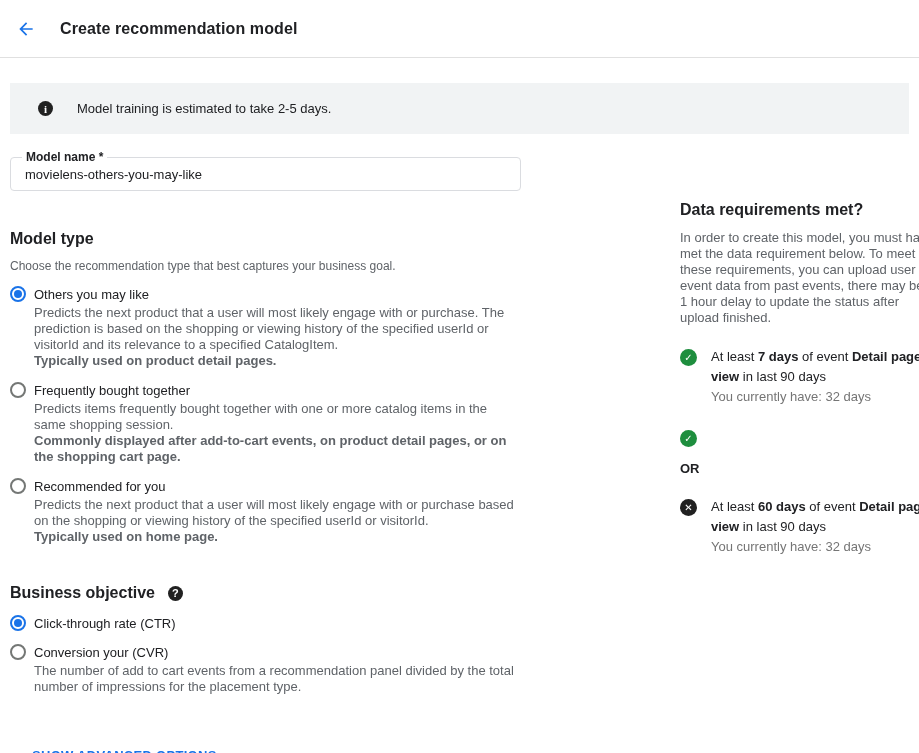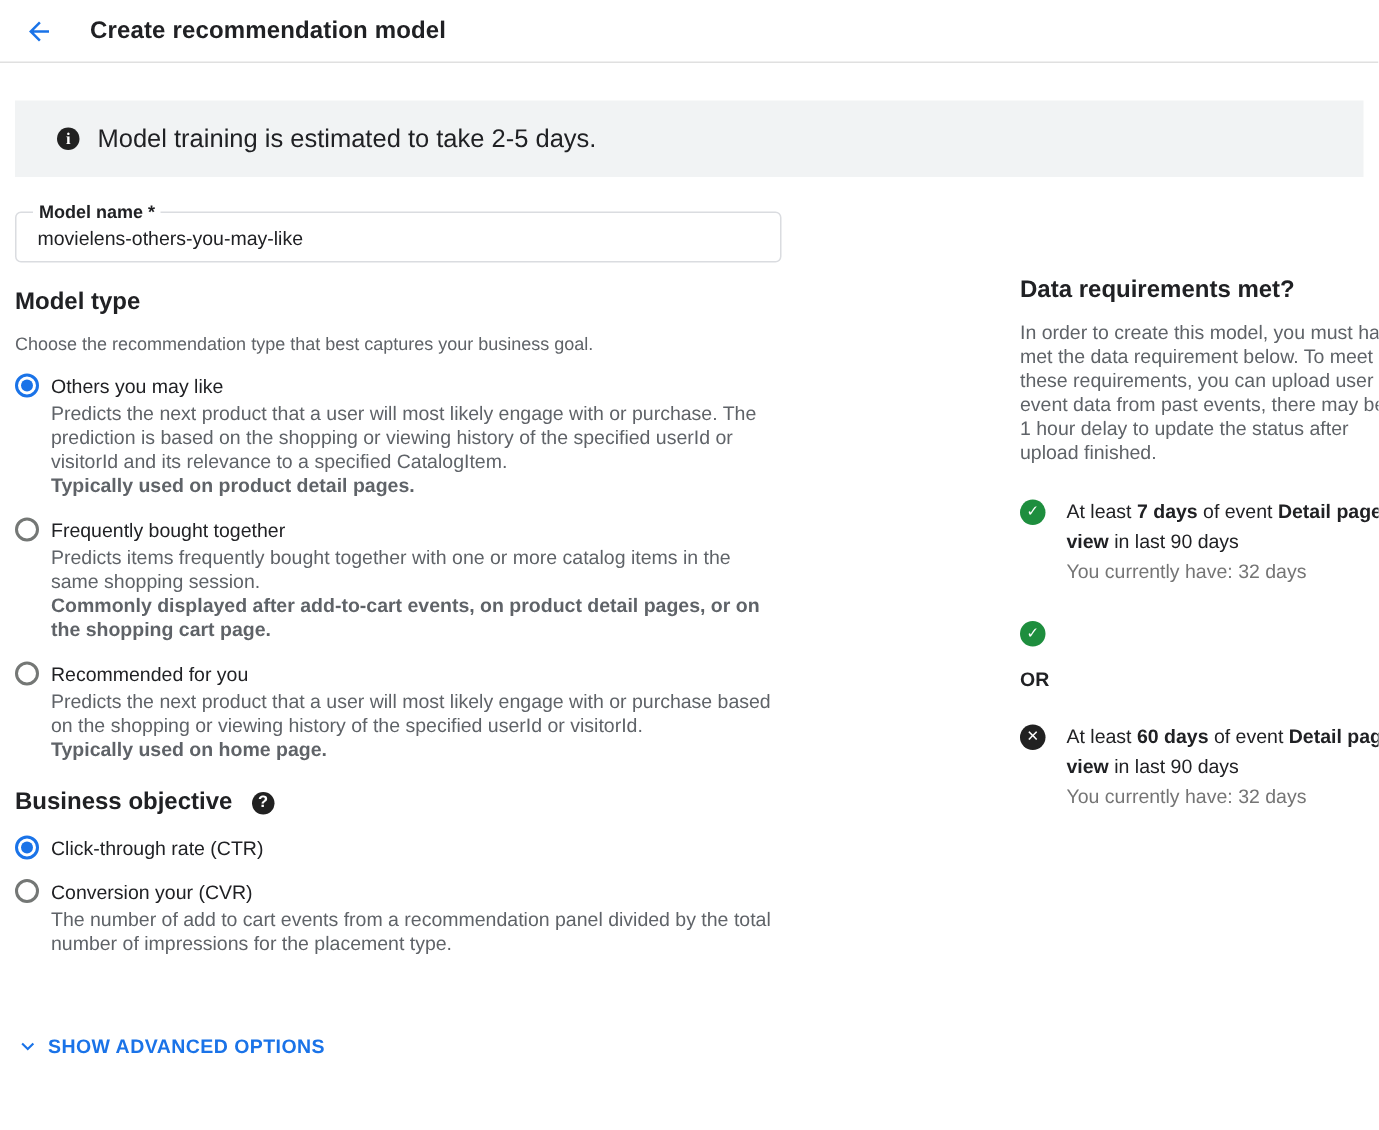"Create recommendation model" .header { height: 42px -> 58px }
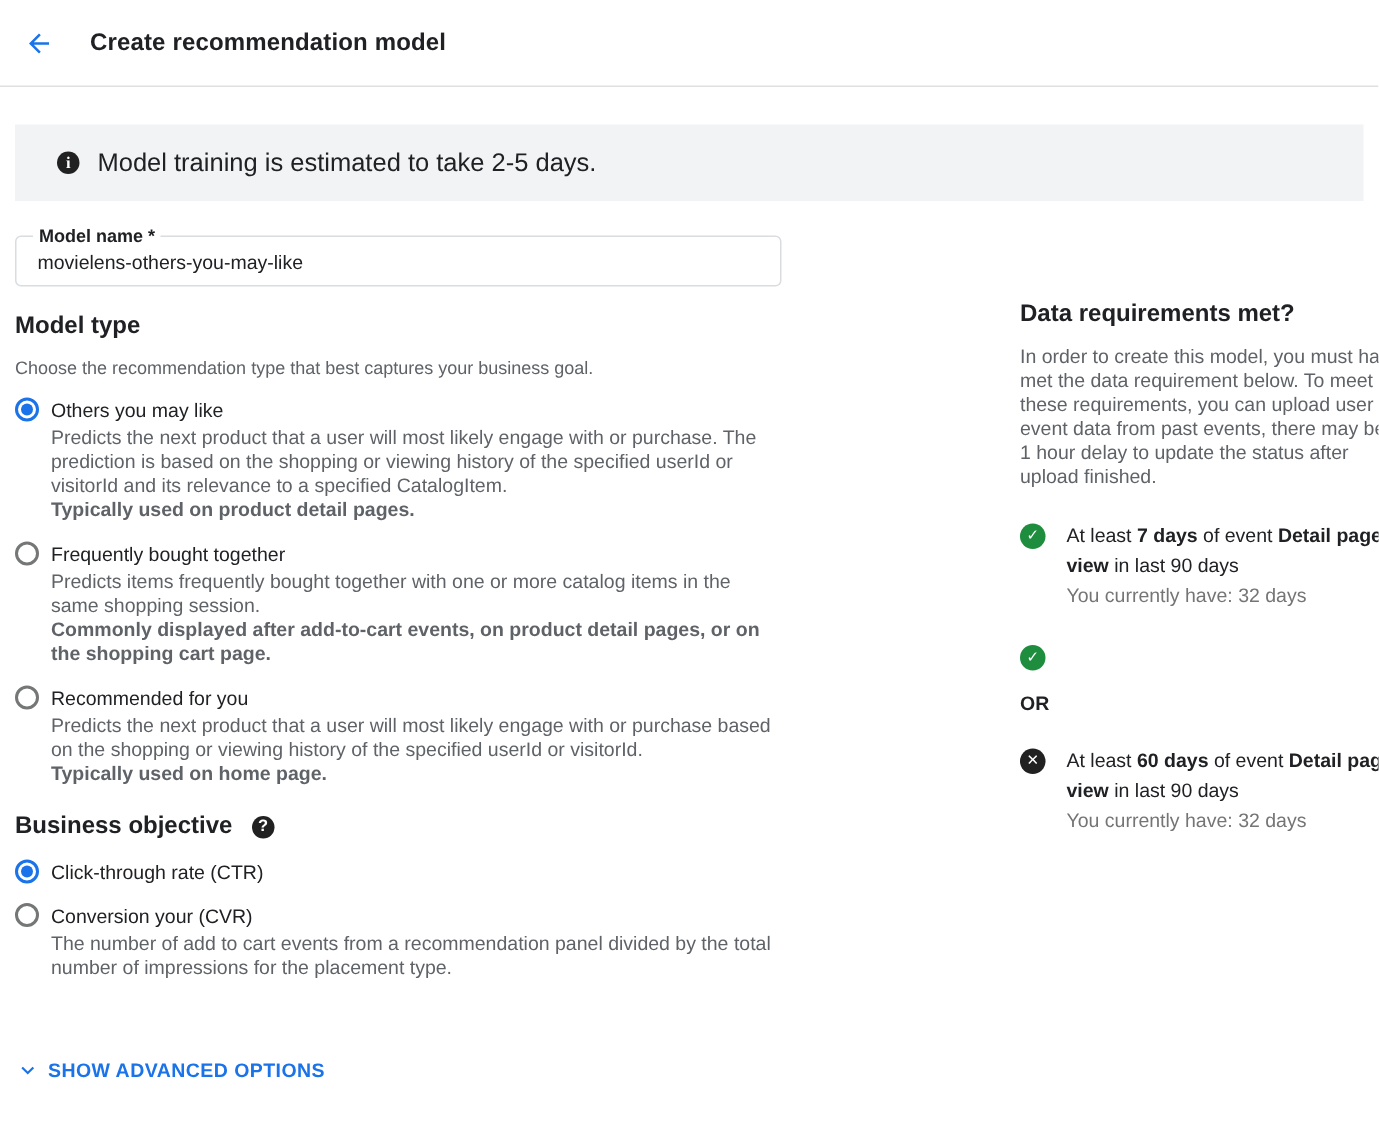"Model training is estimated to" .banner-text { font-size: 17px -> 13px; margin-left: 12px -> 24px }
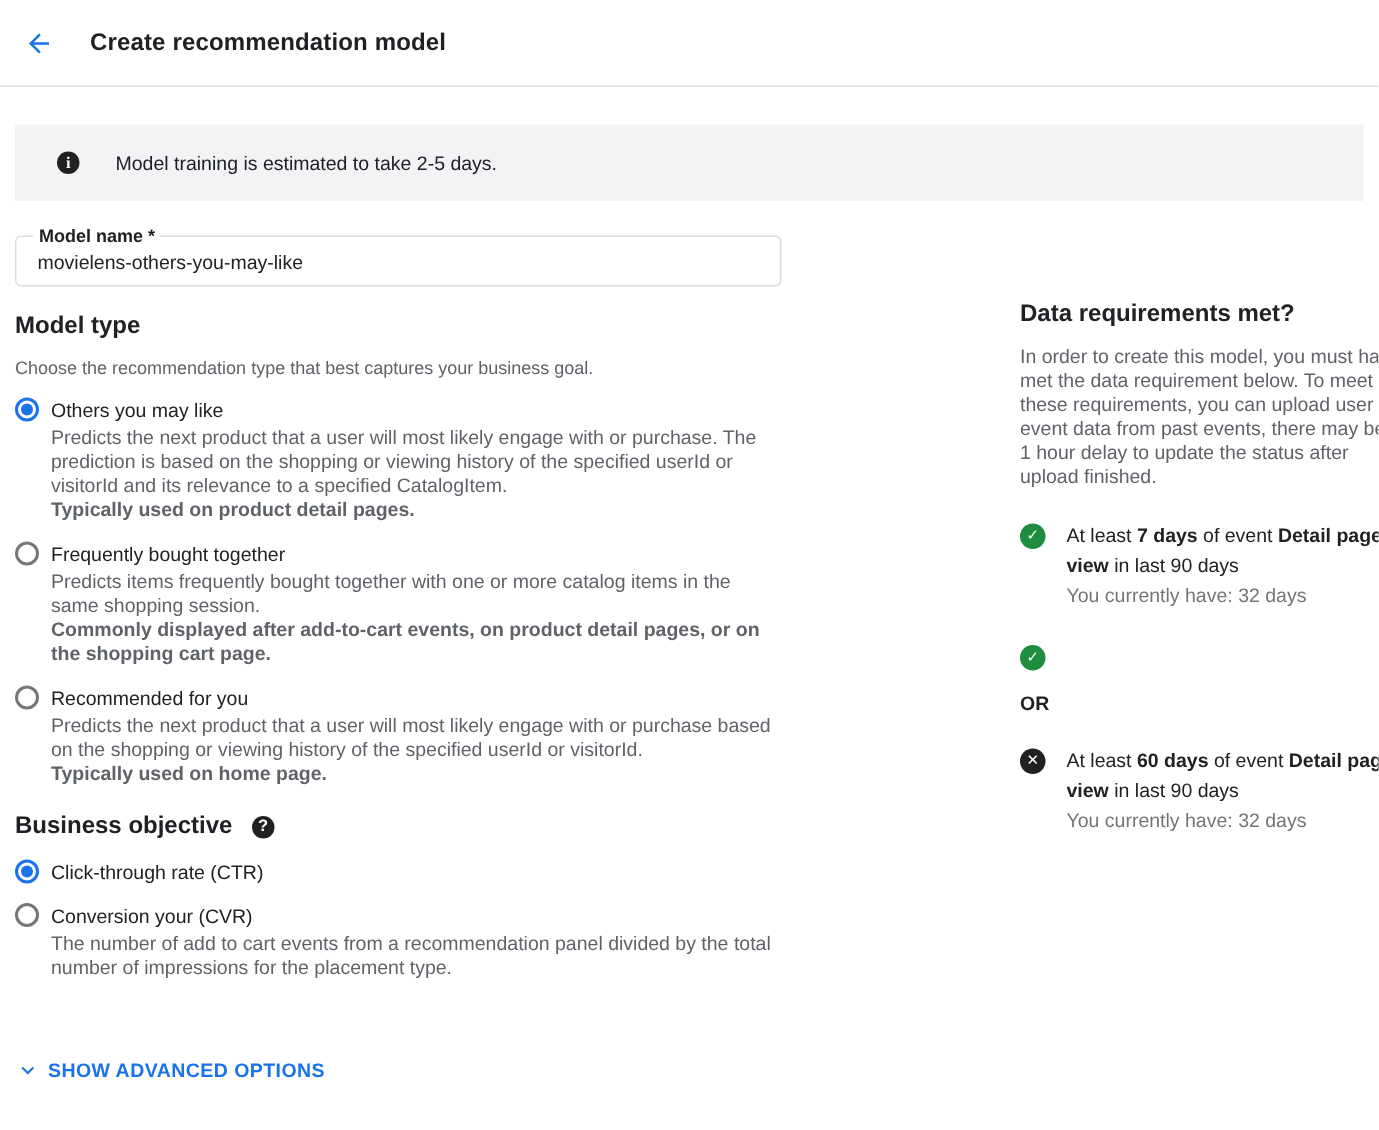"Model type" .section-heading { margin-top: 18px -> 39px }
